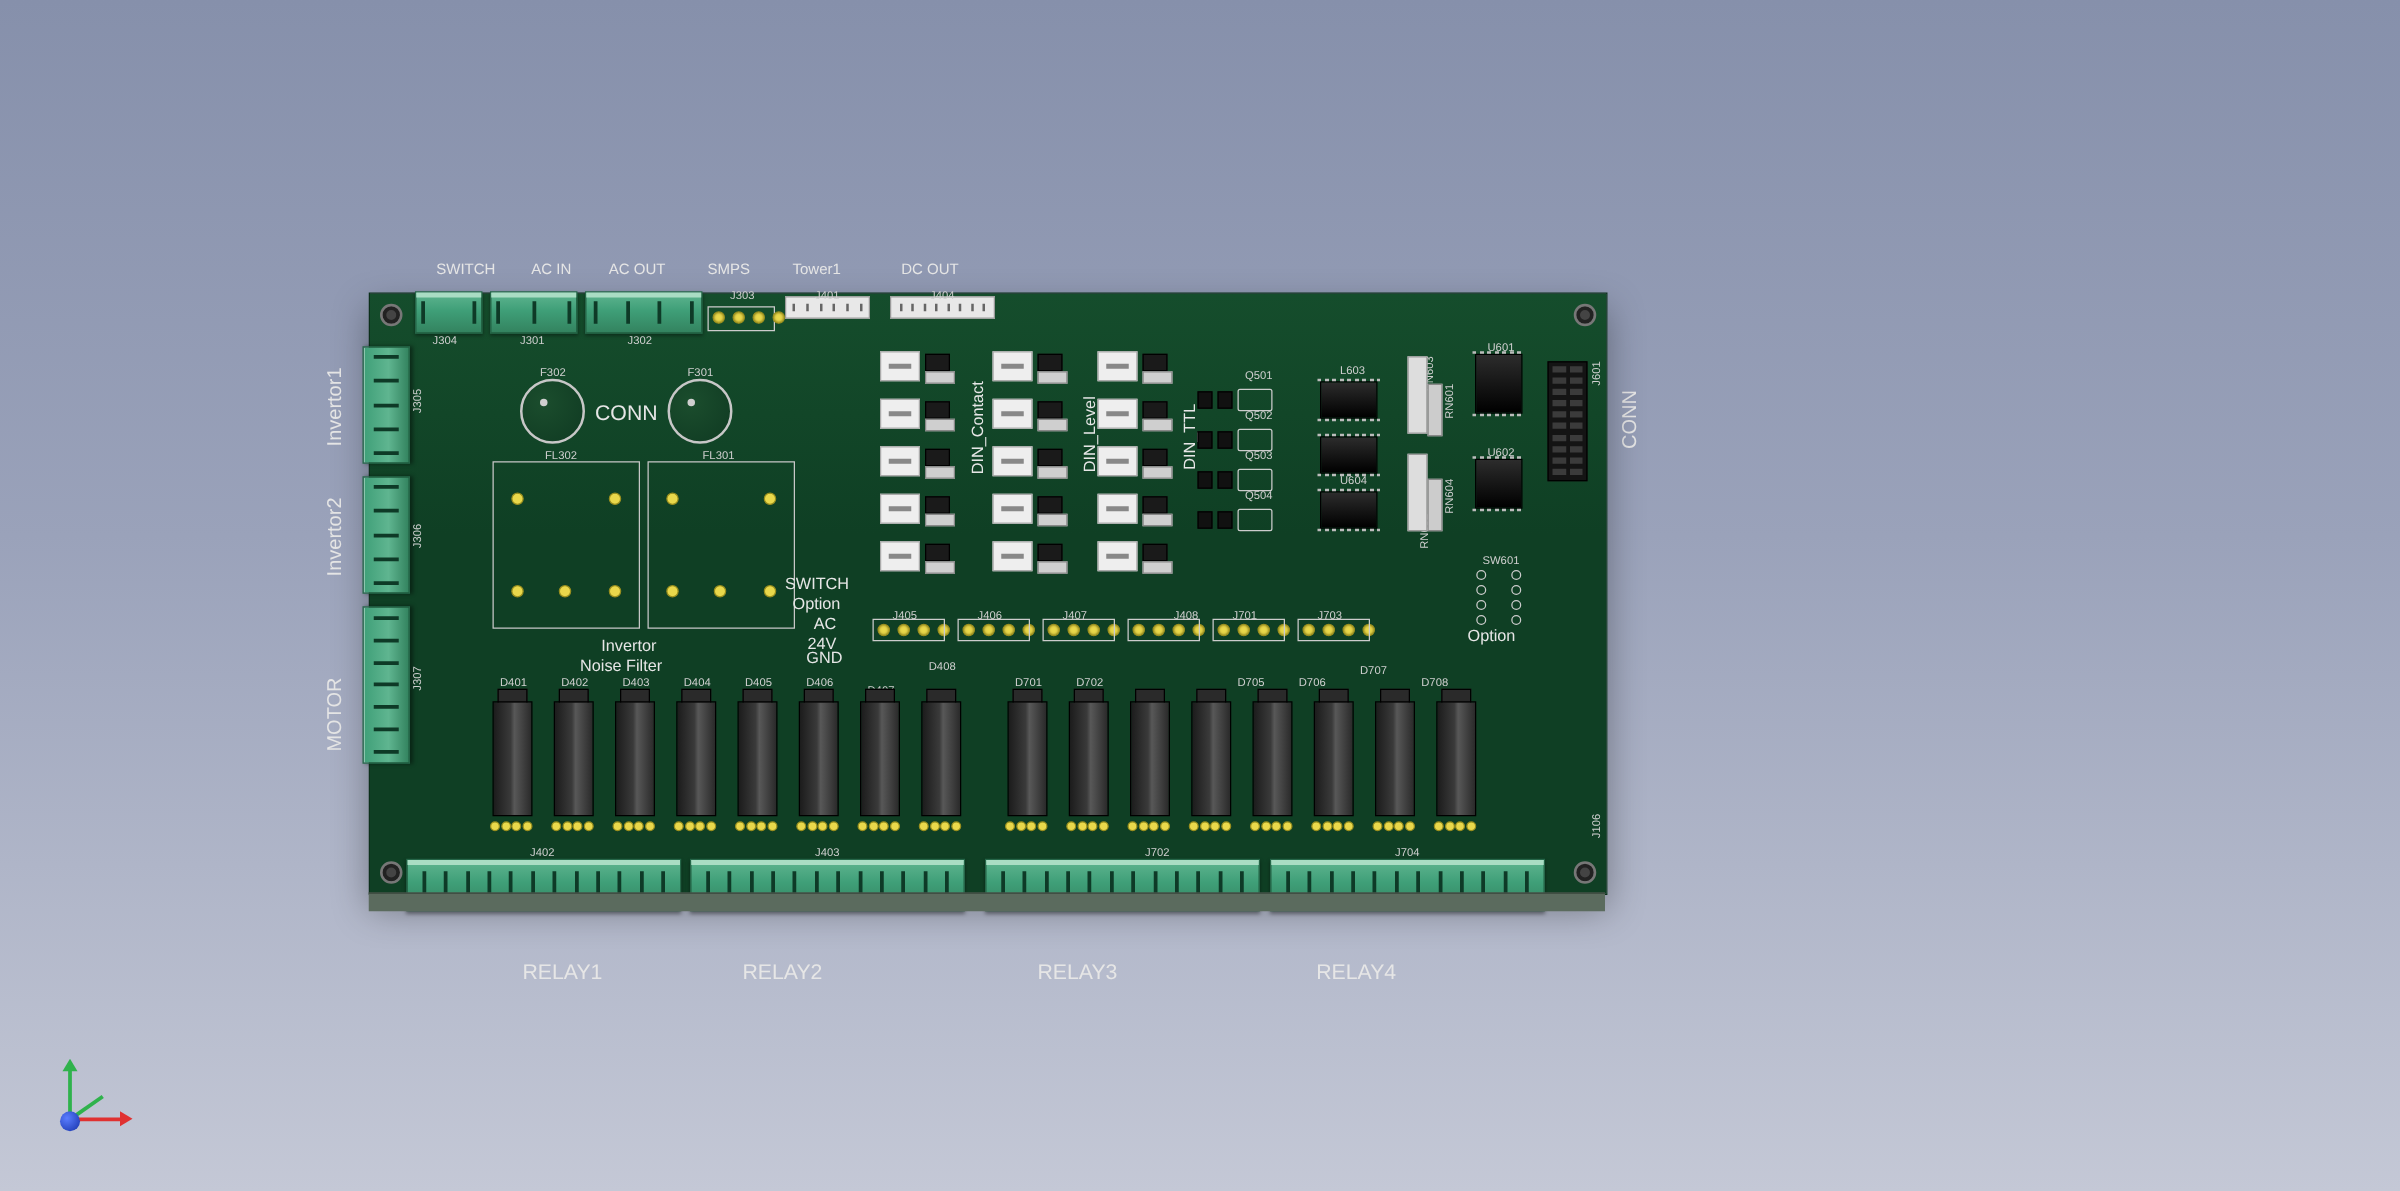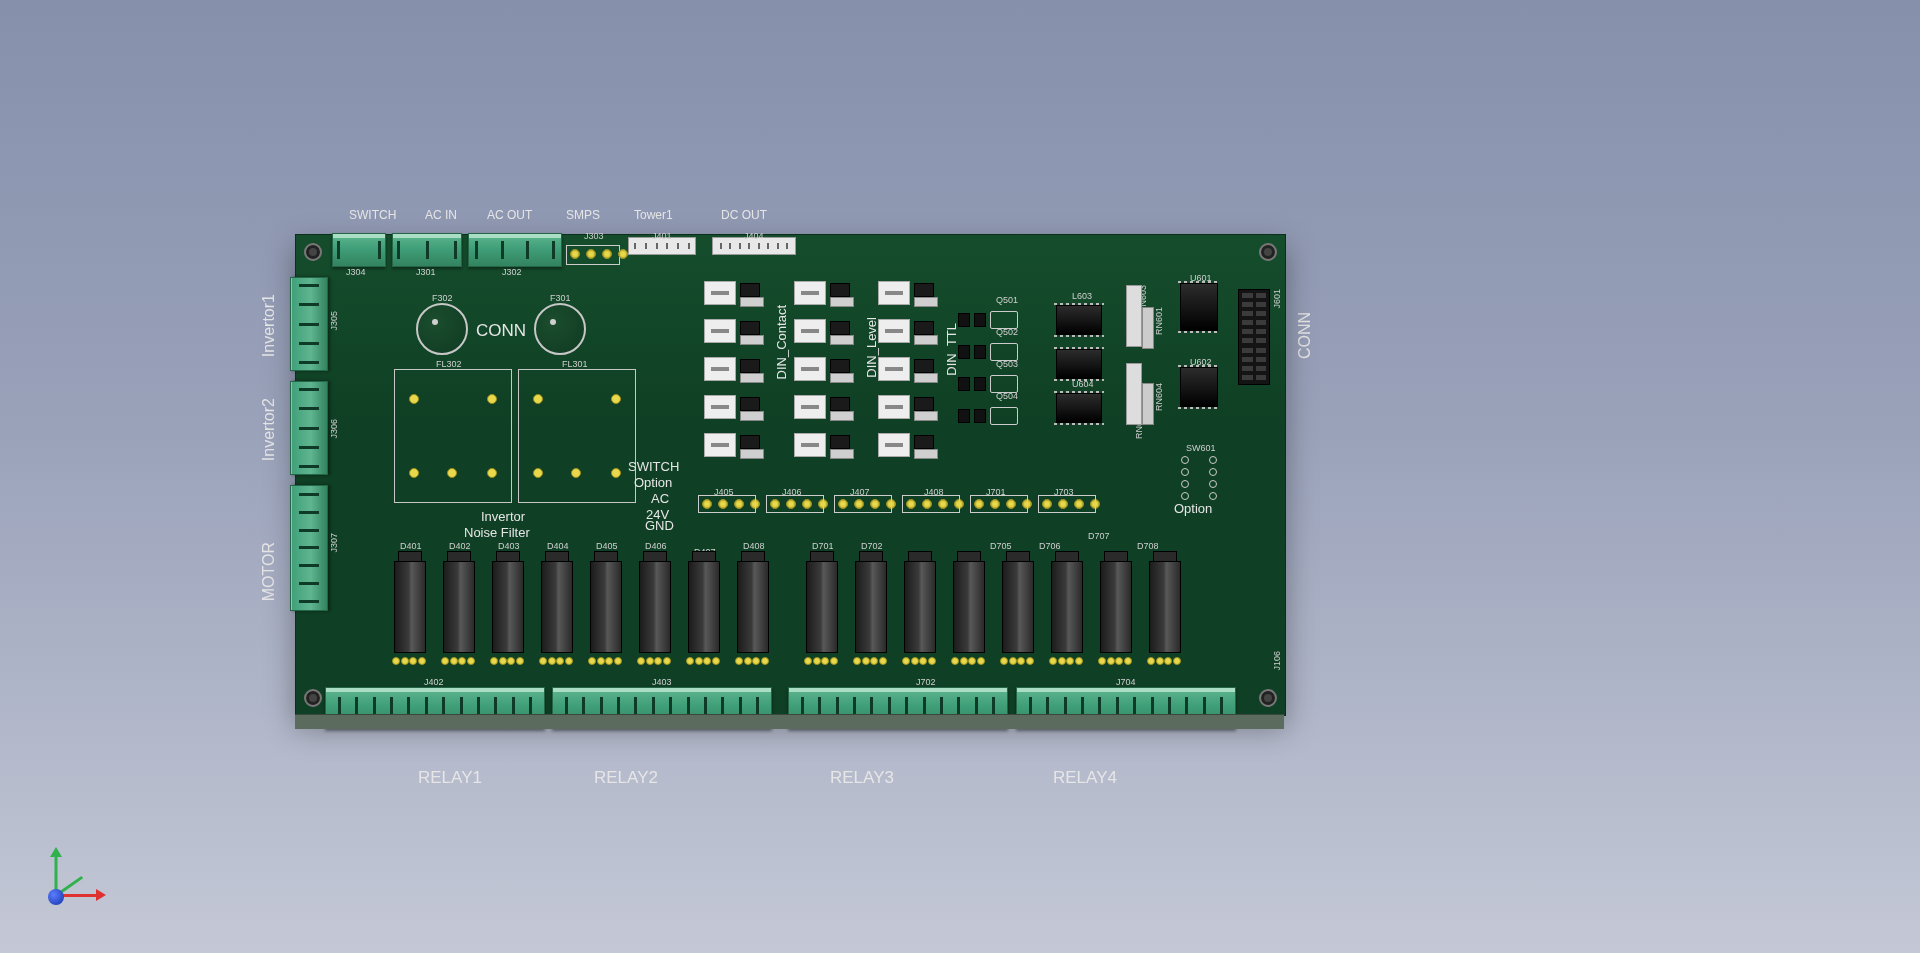"J408" div.ref { left: 628px -> 643px }
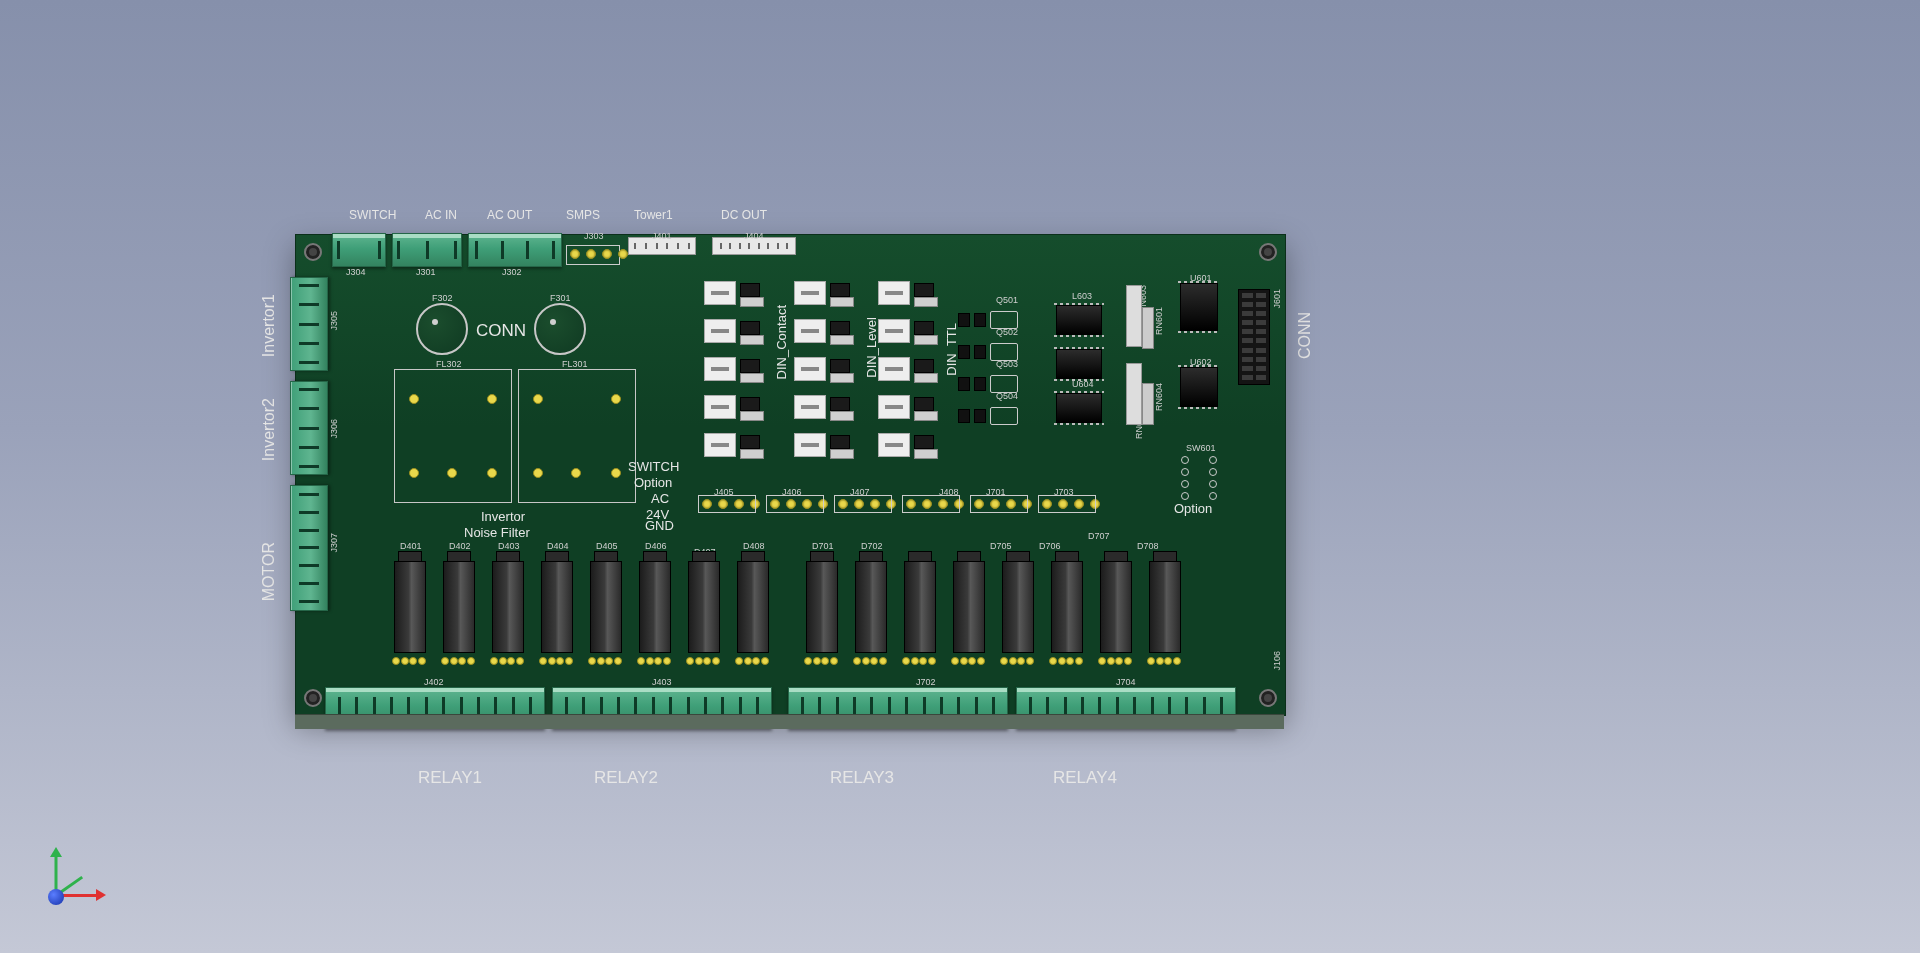"D408" div.ref { top: 306px -> 293px }
